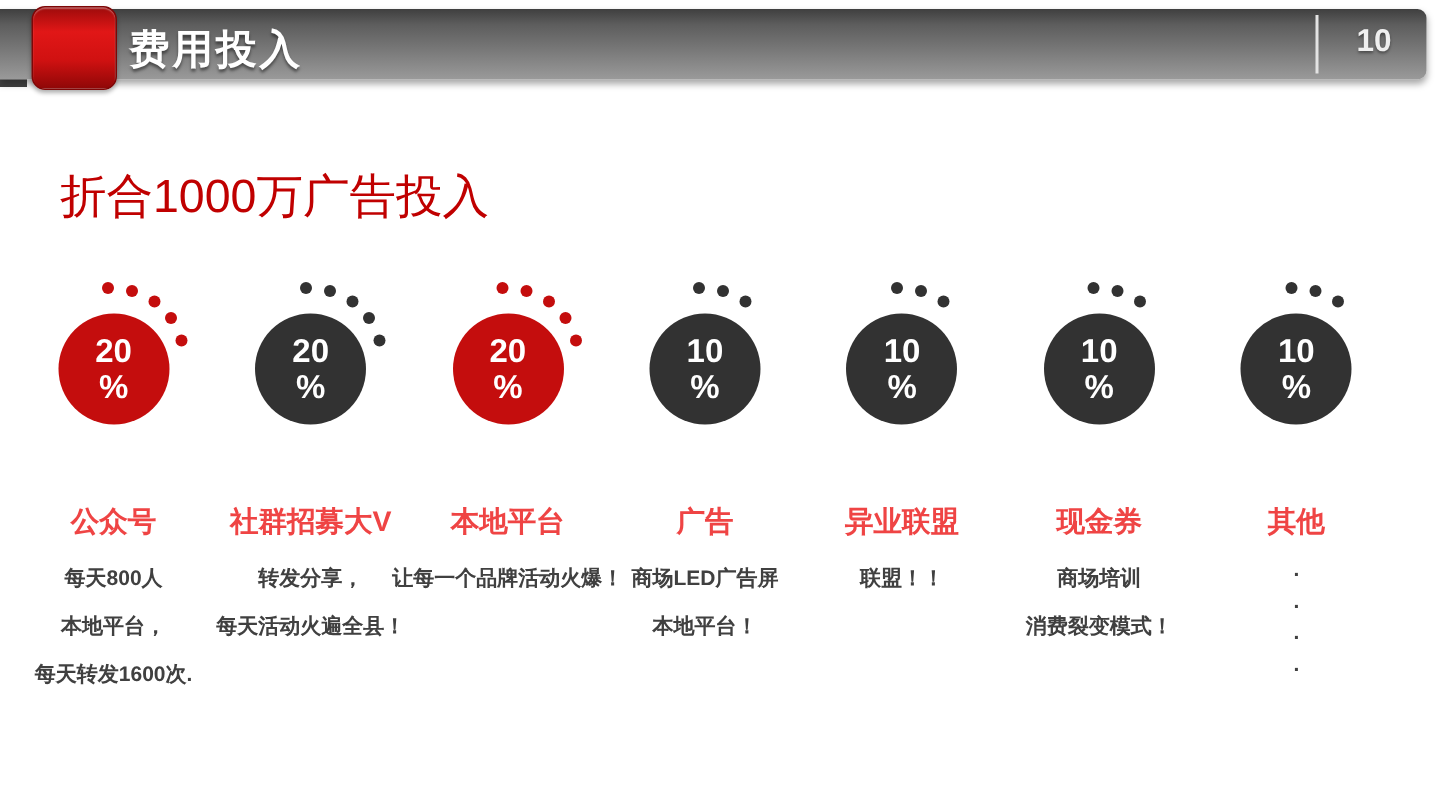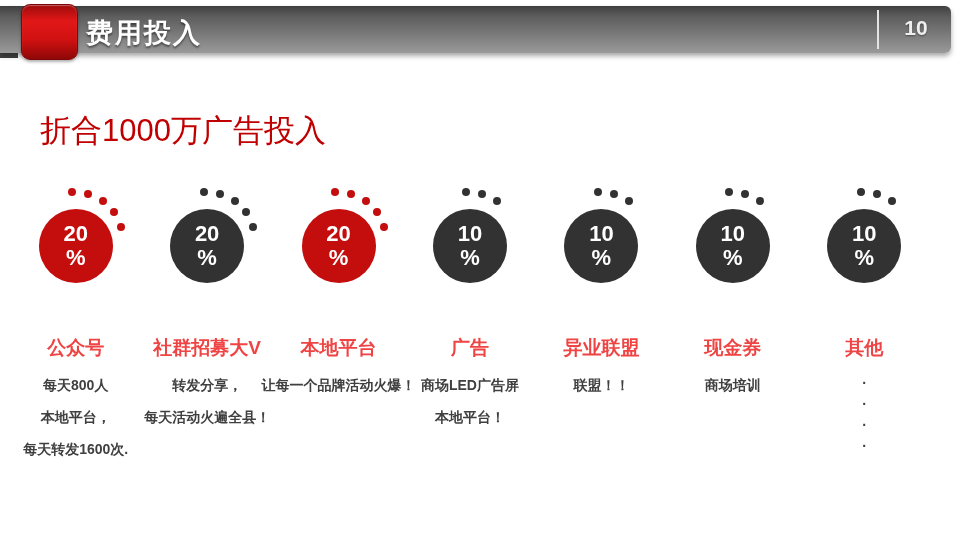"消费裂变模式！" div.cline { html: none -> <div>消费裂变模式！</div> }
